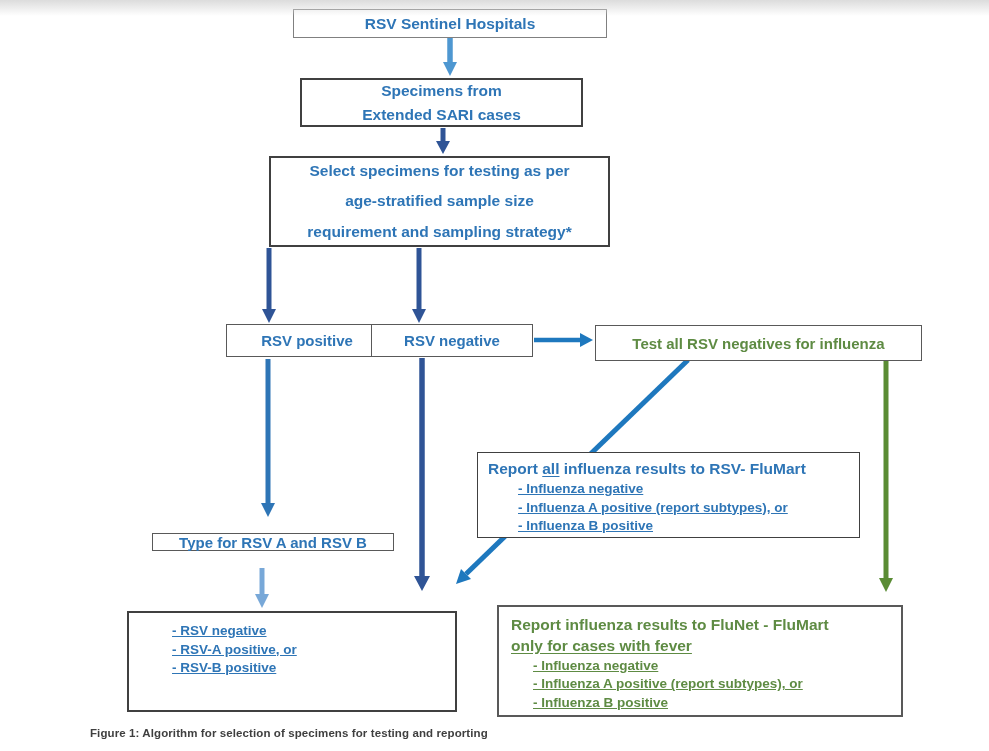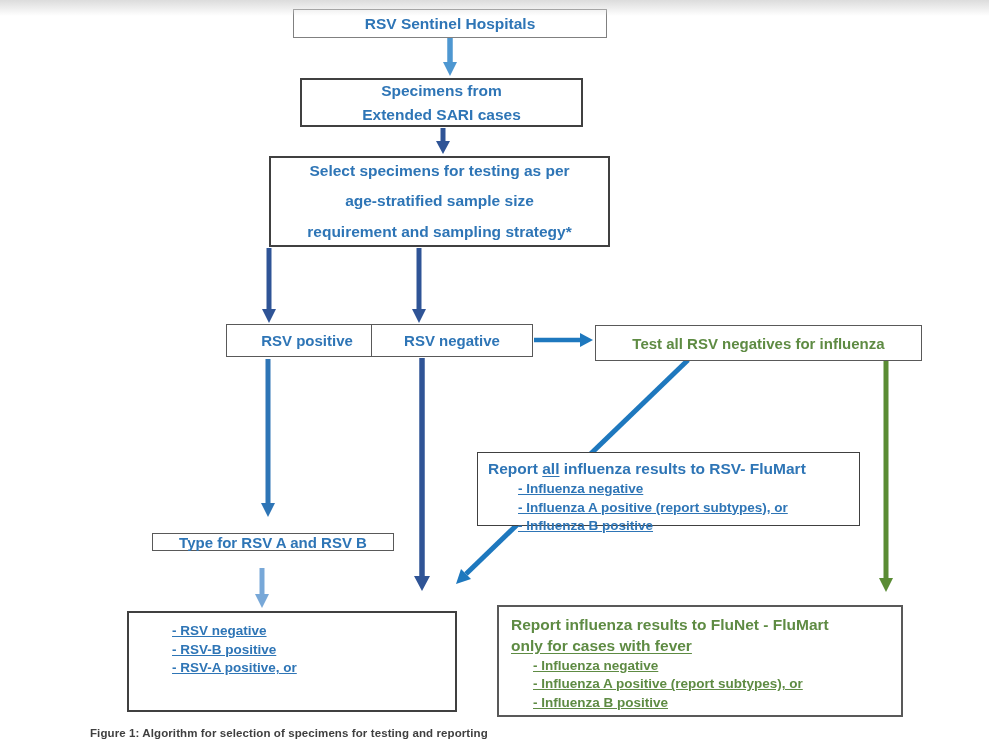"Report all influenza results to" .box-repflu { height: 74px -> 86px }
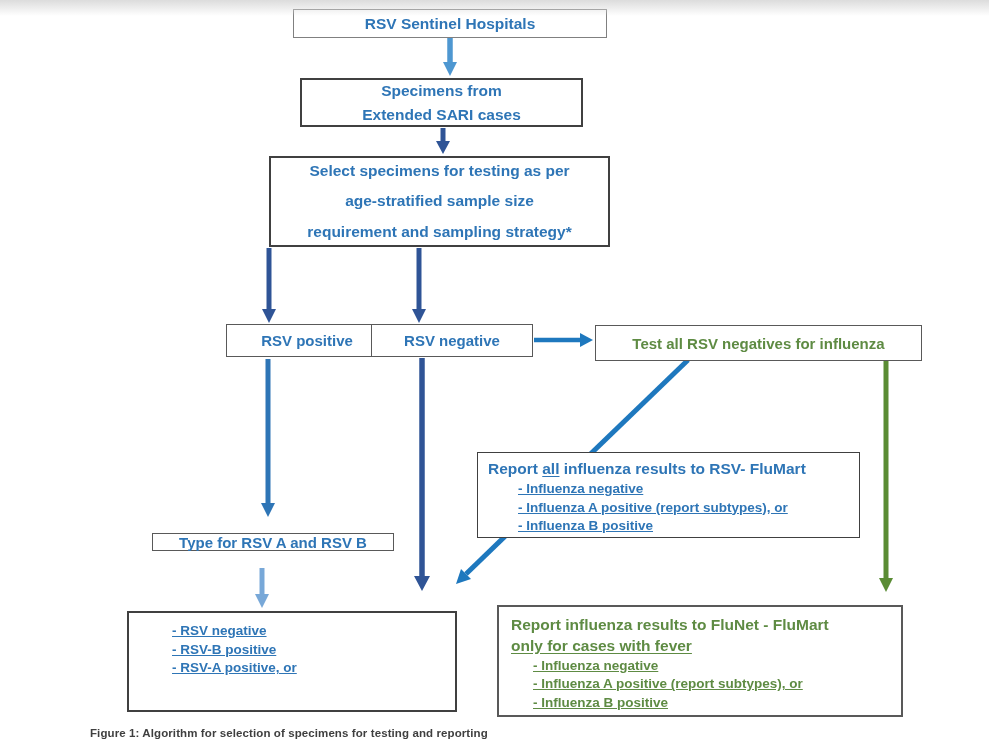"- RSV-B positive" div.rep-item { order: before "- RSV-A positive, or" -> after "- RSV-A positive, or" }
